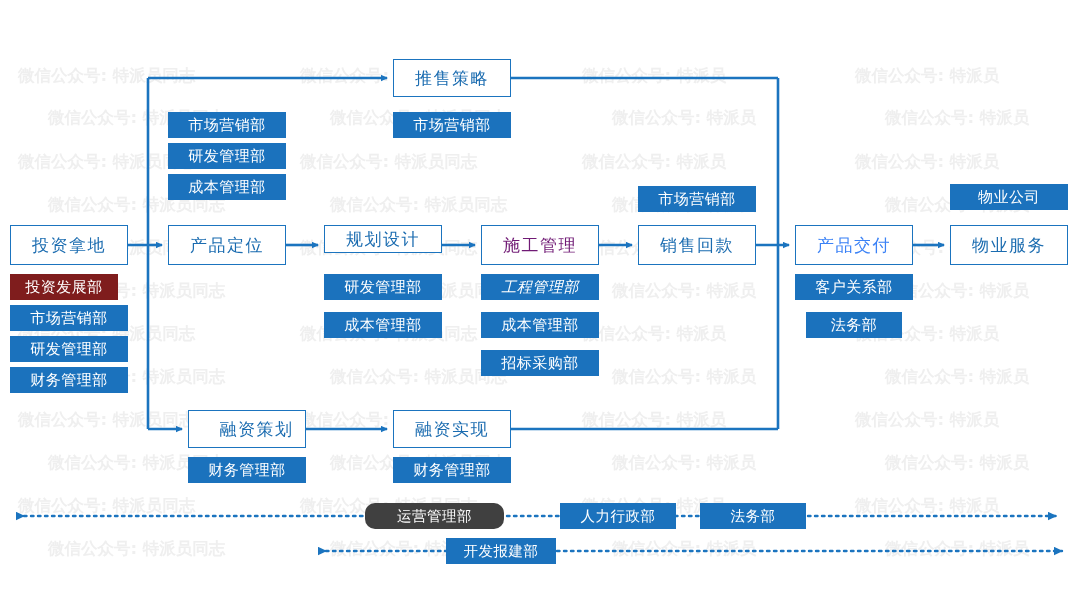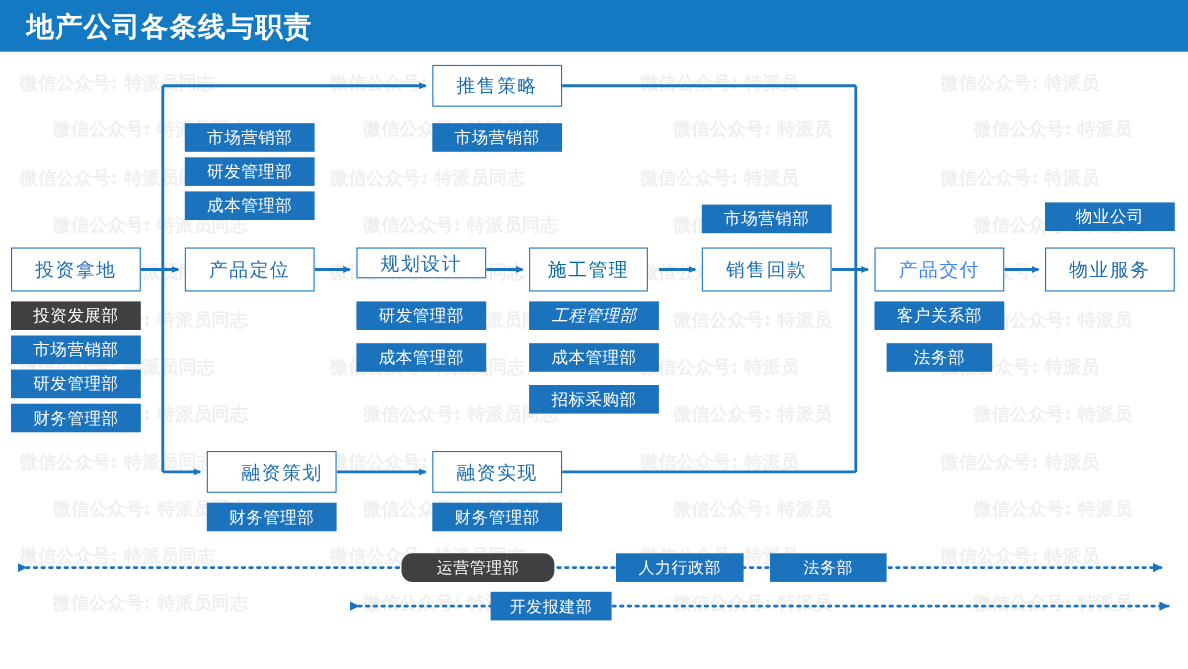"地产公司各条线与职责" div.header { html: <div> <div>地产公司各条线与职责</div> </div> -> none }
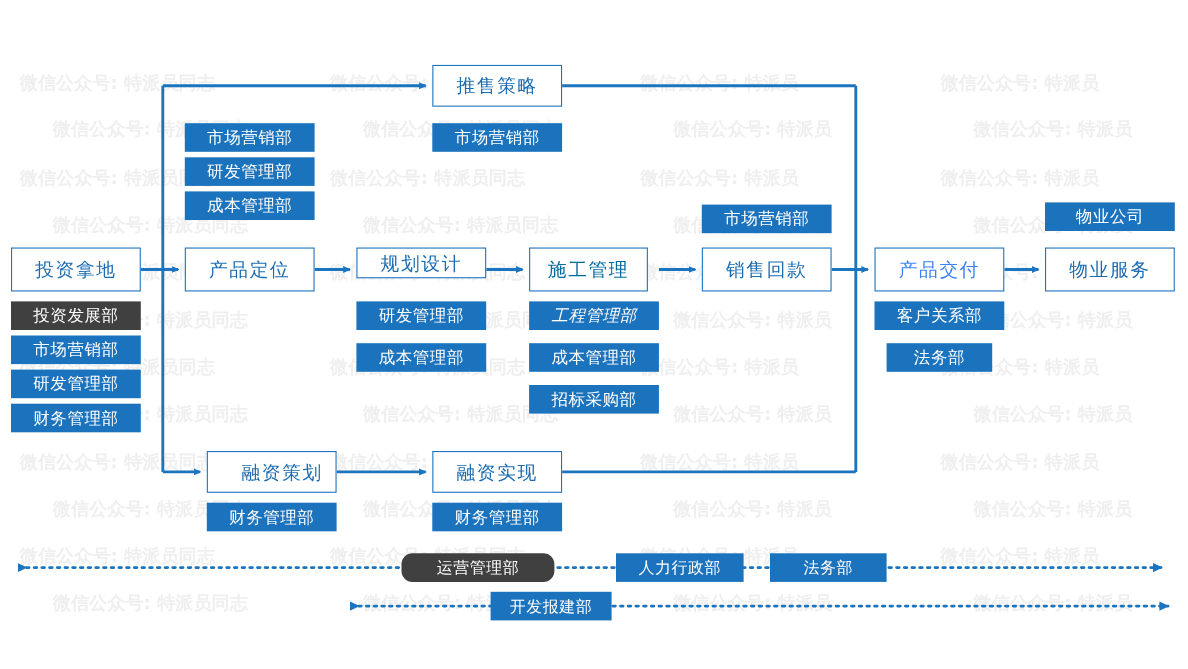"施工管理" div.stage { color: #0369a1 -> #701a75; width: 108px -> 118px }
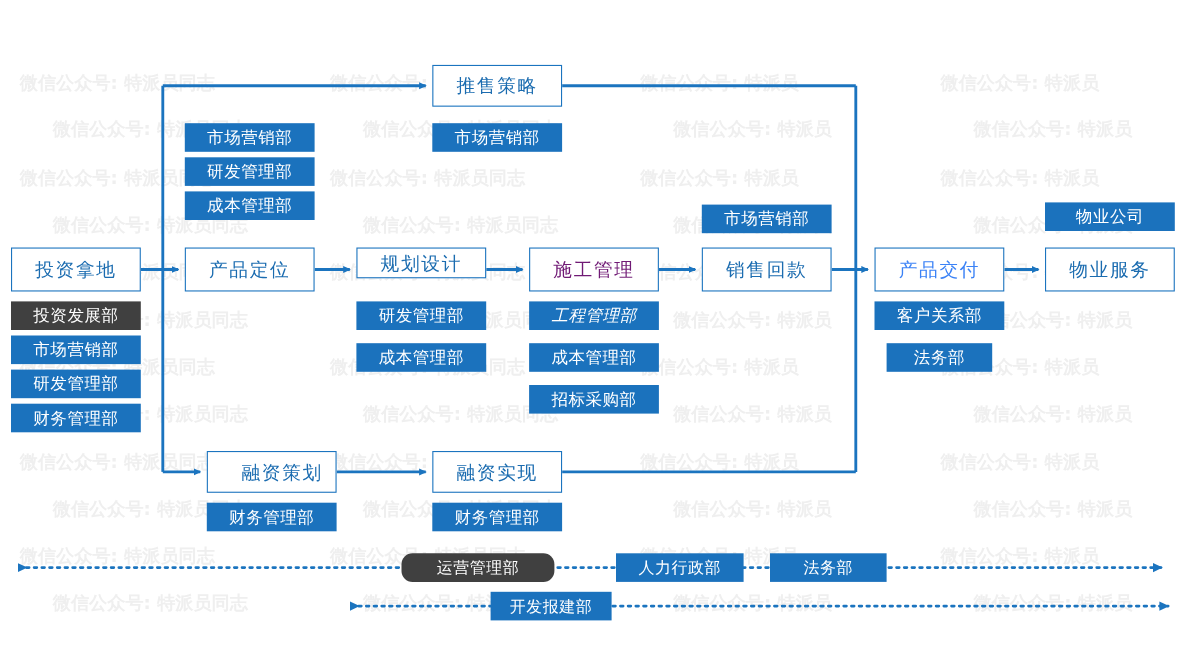"投资发展部" div.tag { background: #404040 -> #7f1d1d; width: 118px -> 108px }
